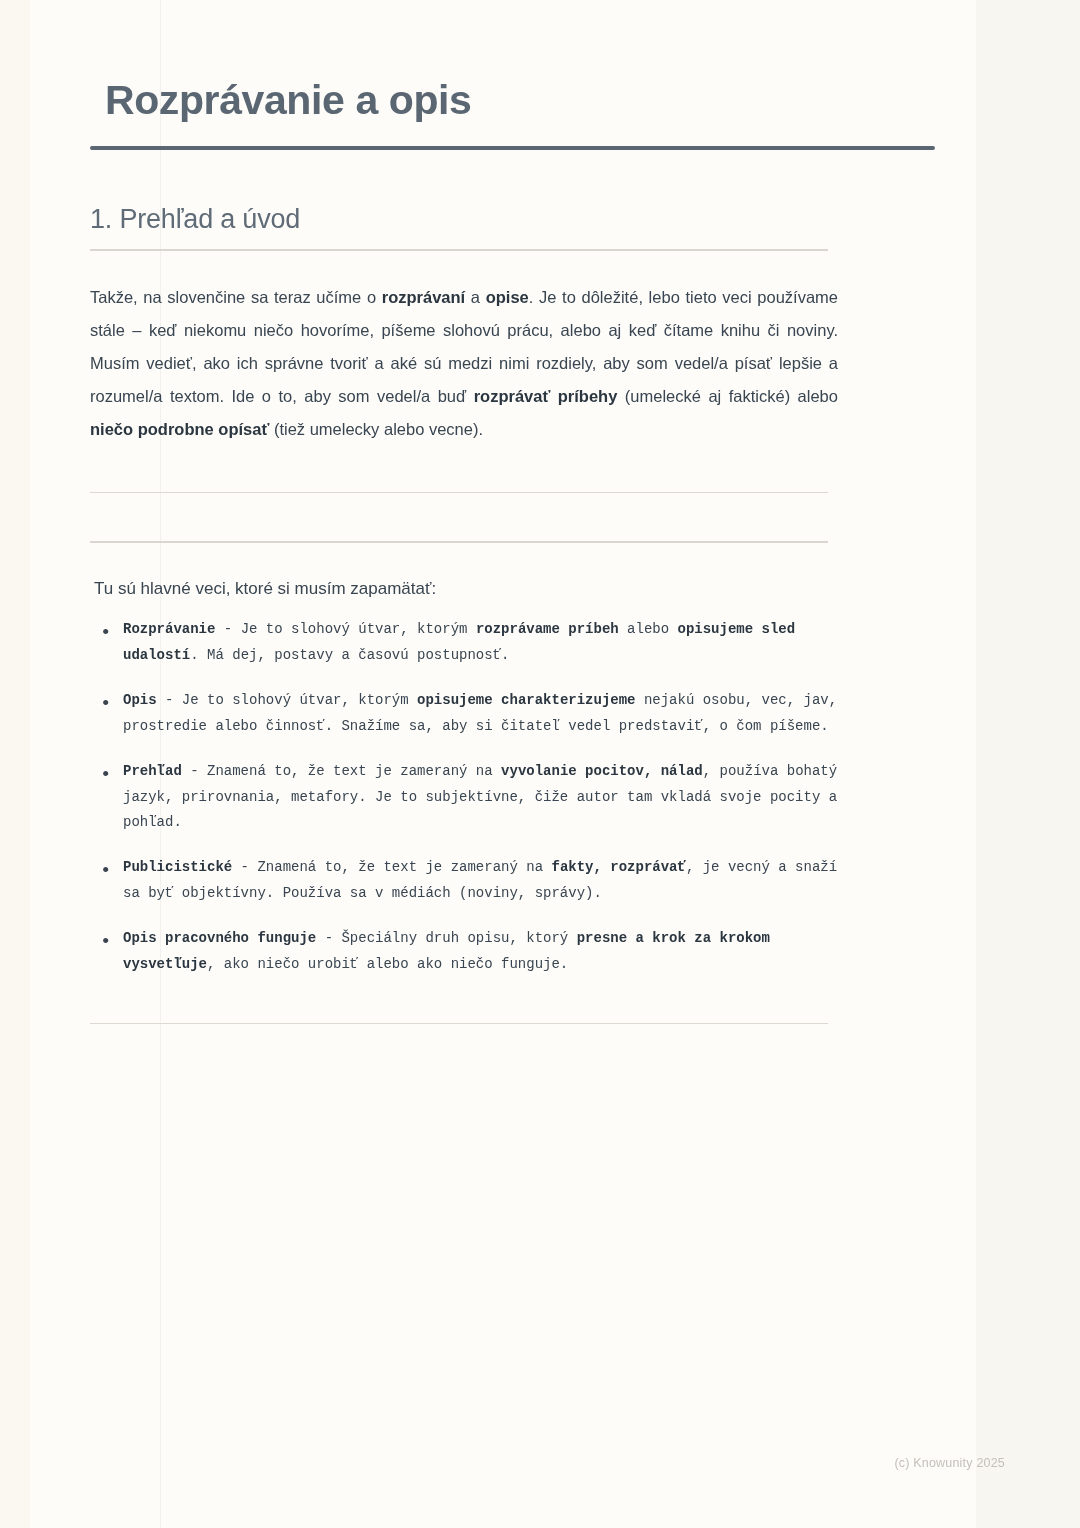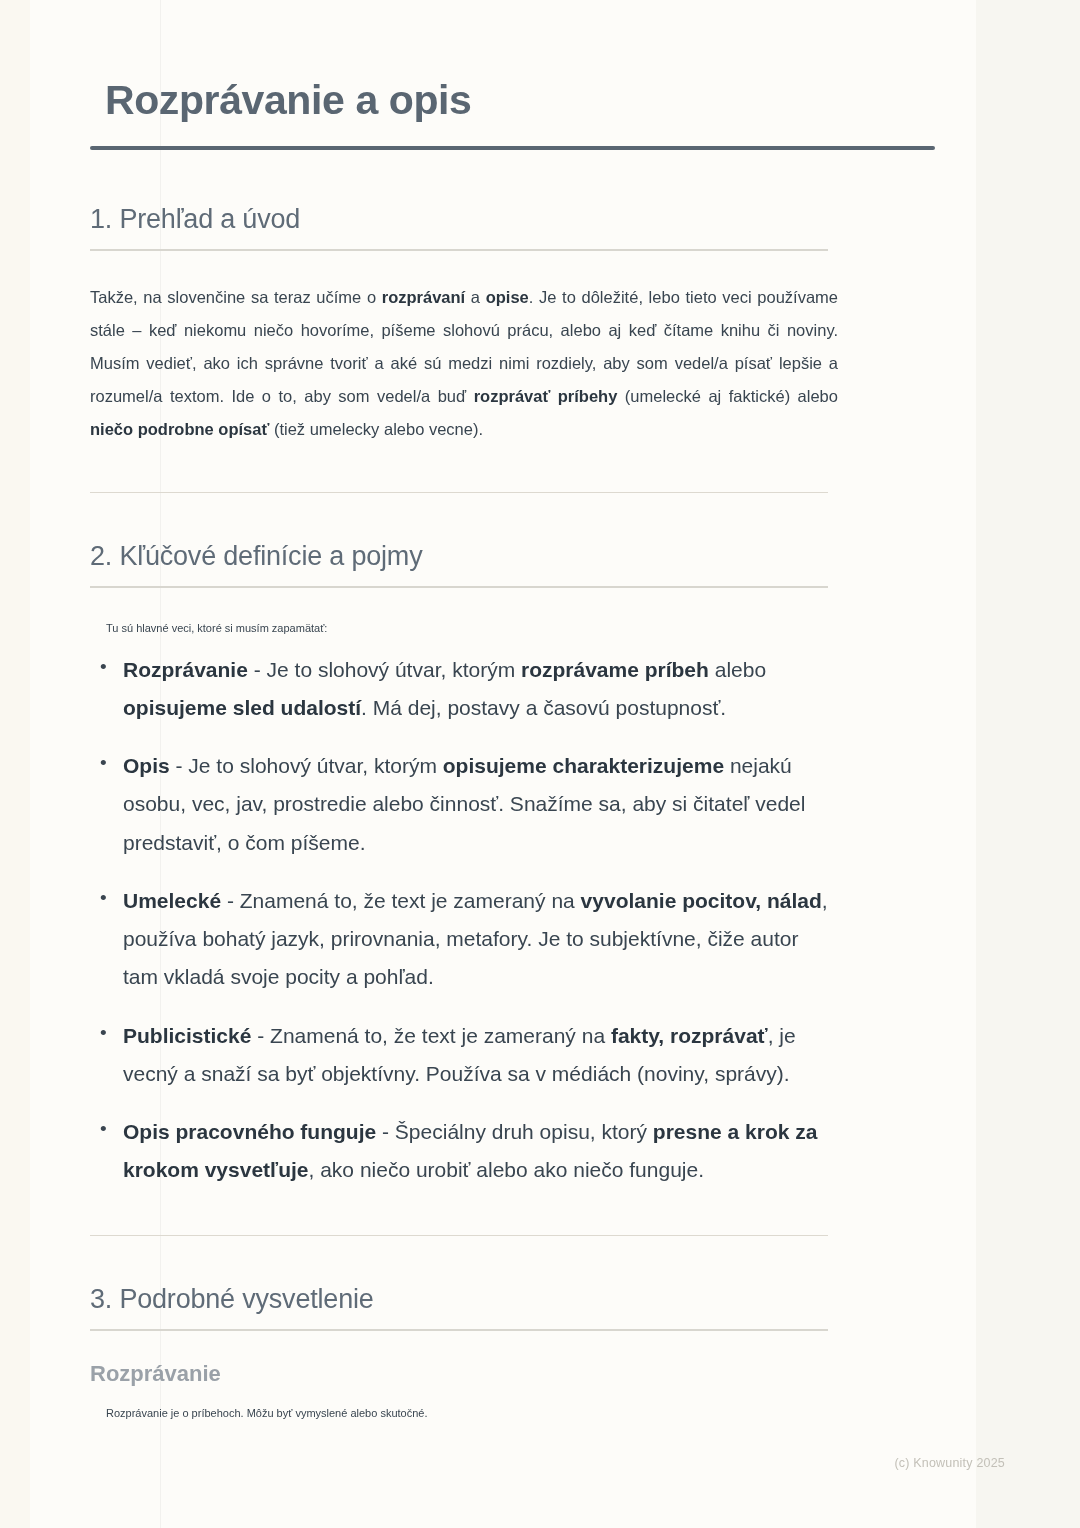"2. Kľúčové definície a pojmy" h2.section-title { html: <h2>2. Kľúčové definície a pojmy</h2> -> none }
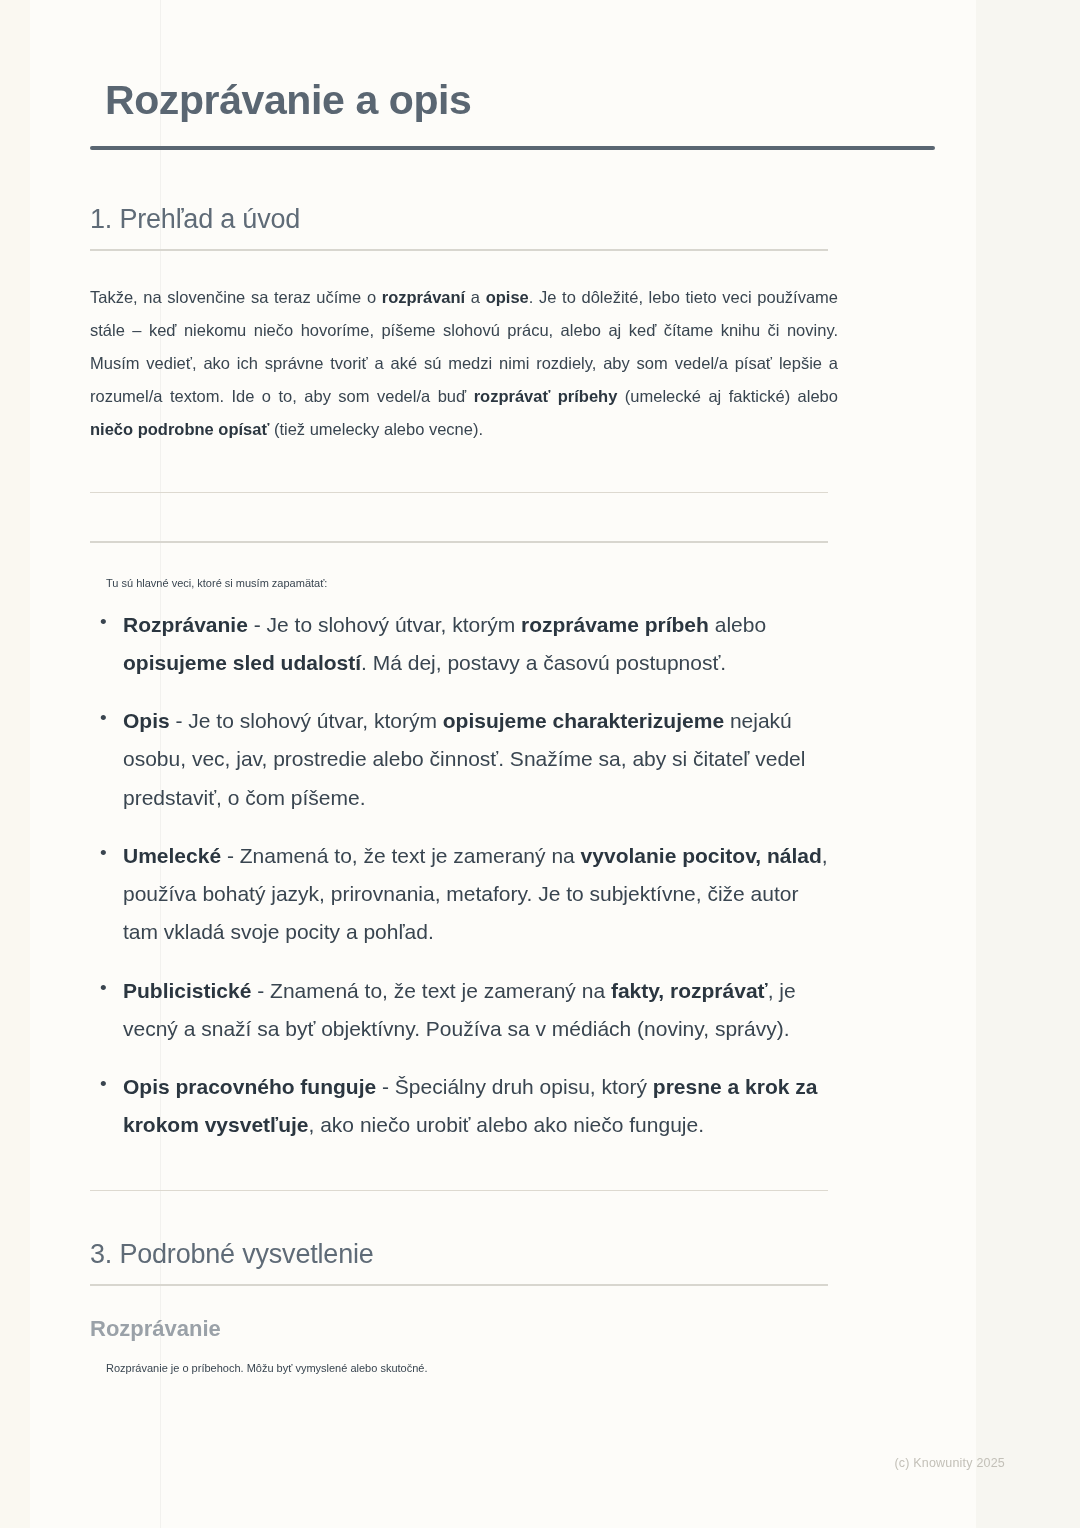"Tu sú hlavné veci, ktoré" p.lead-text { font-size: 11px -> 17px; margin: 0 0 12px 16px -> 0 0 12px 4px }
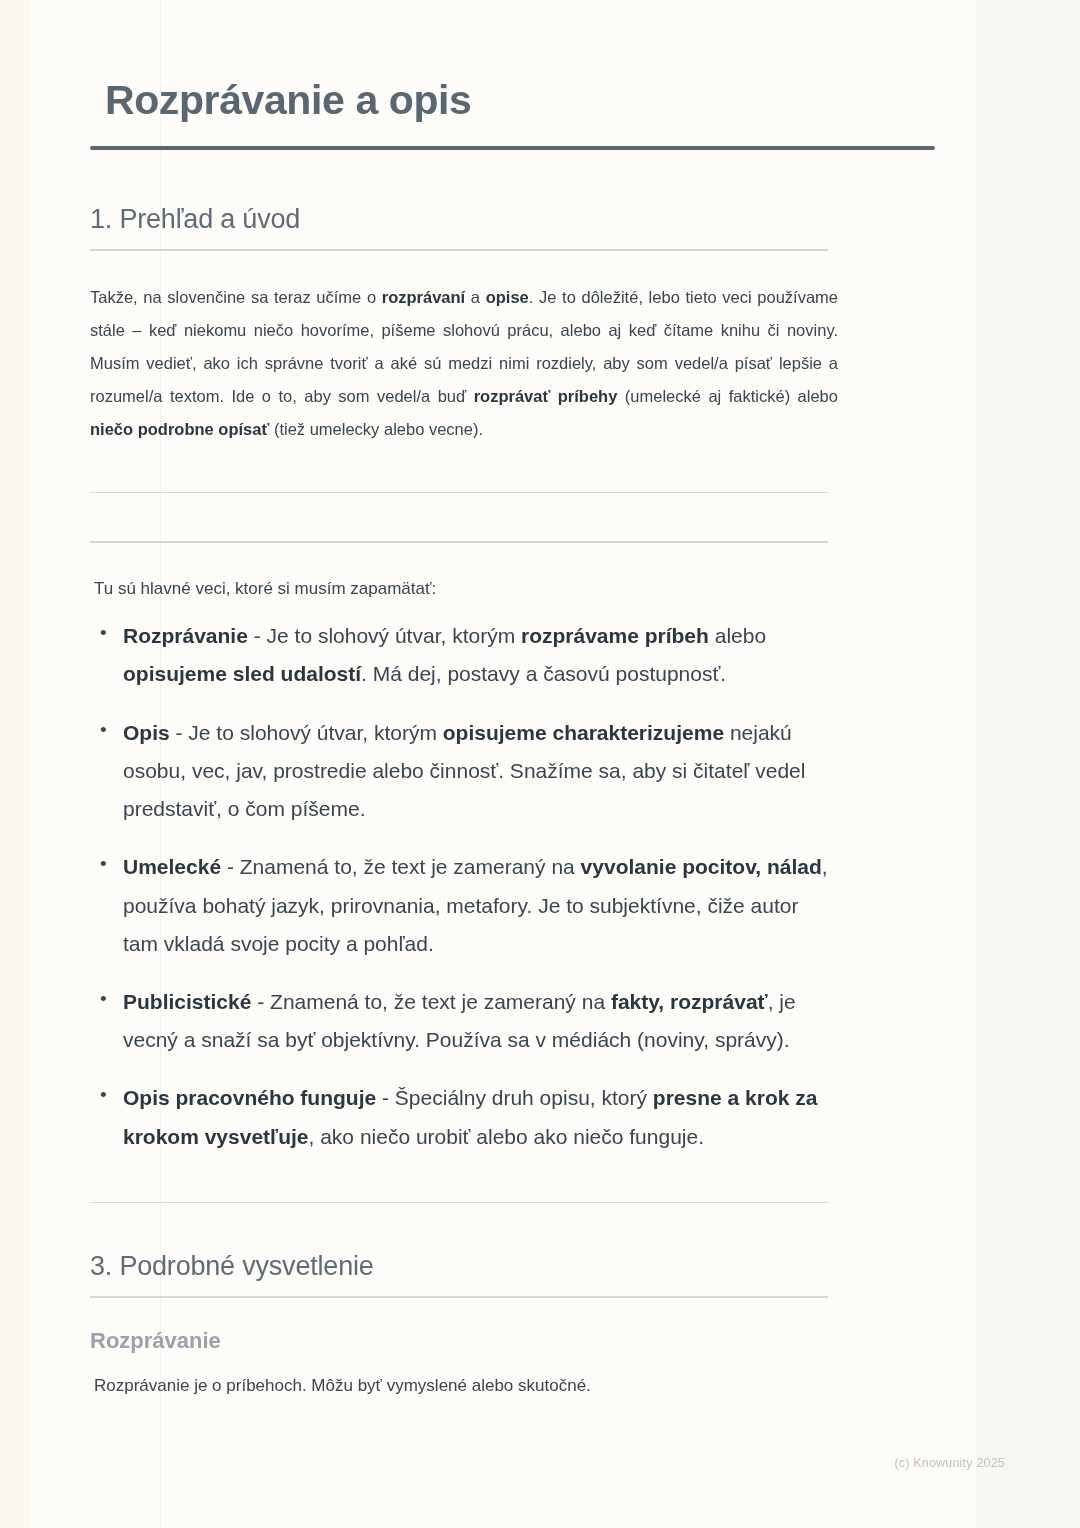"Rozprávanie - Je to slohový" ul.term-list li { font-family: none -> Liberation Mono, monospace; font-size: 21px -> 14px }
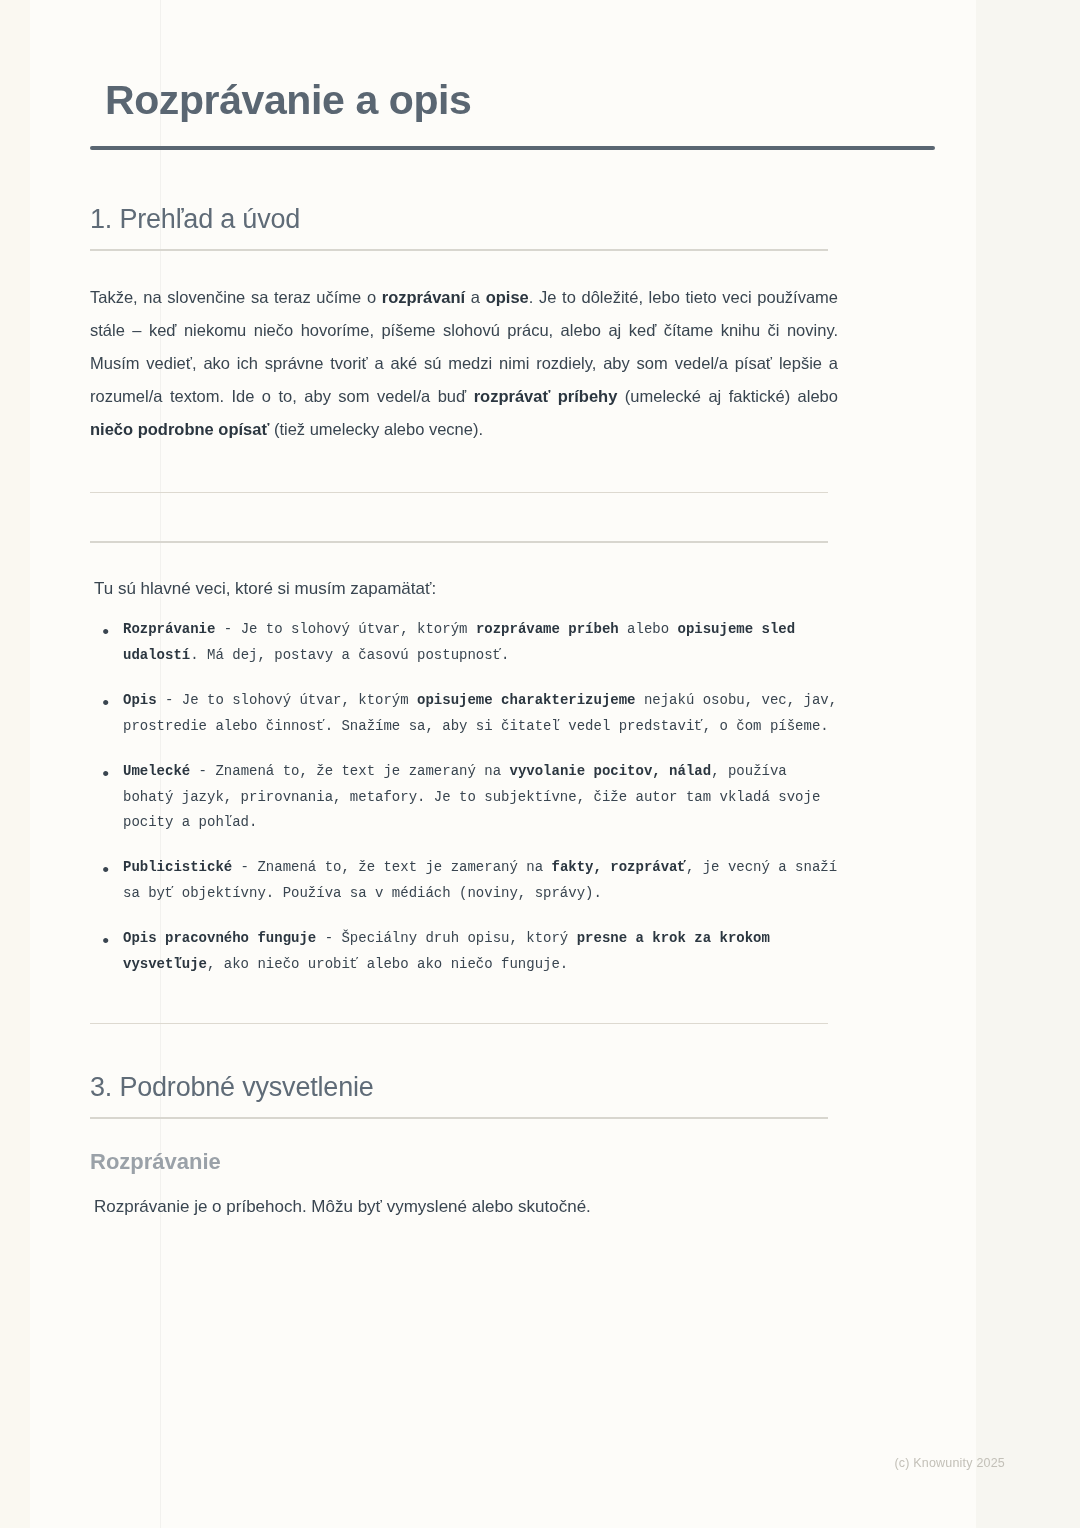"Umelecké" b { text: Umelecké -> Prehľad }
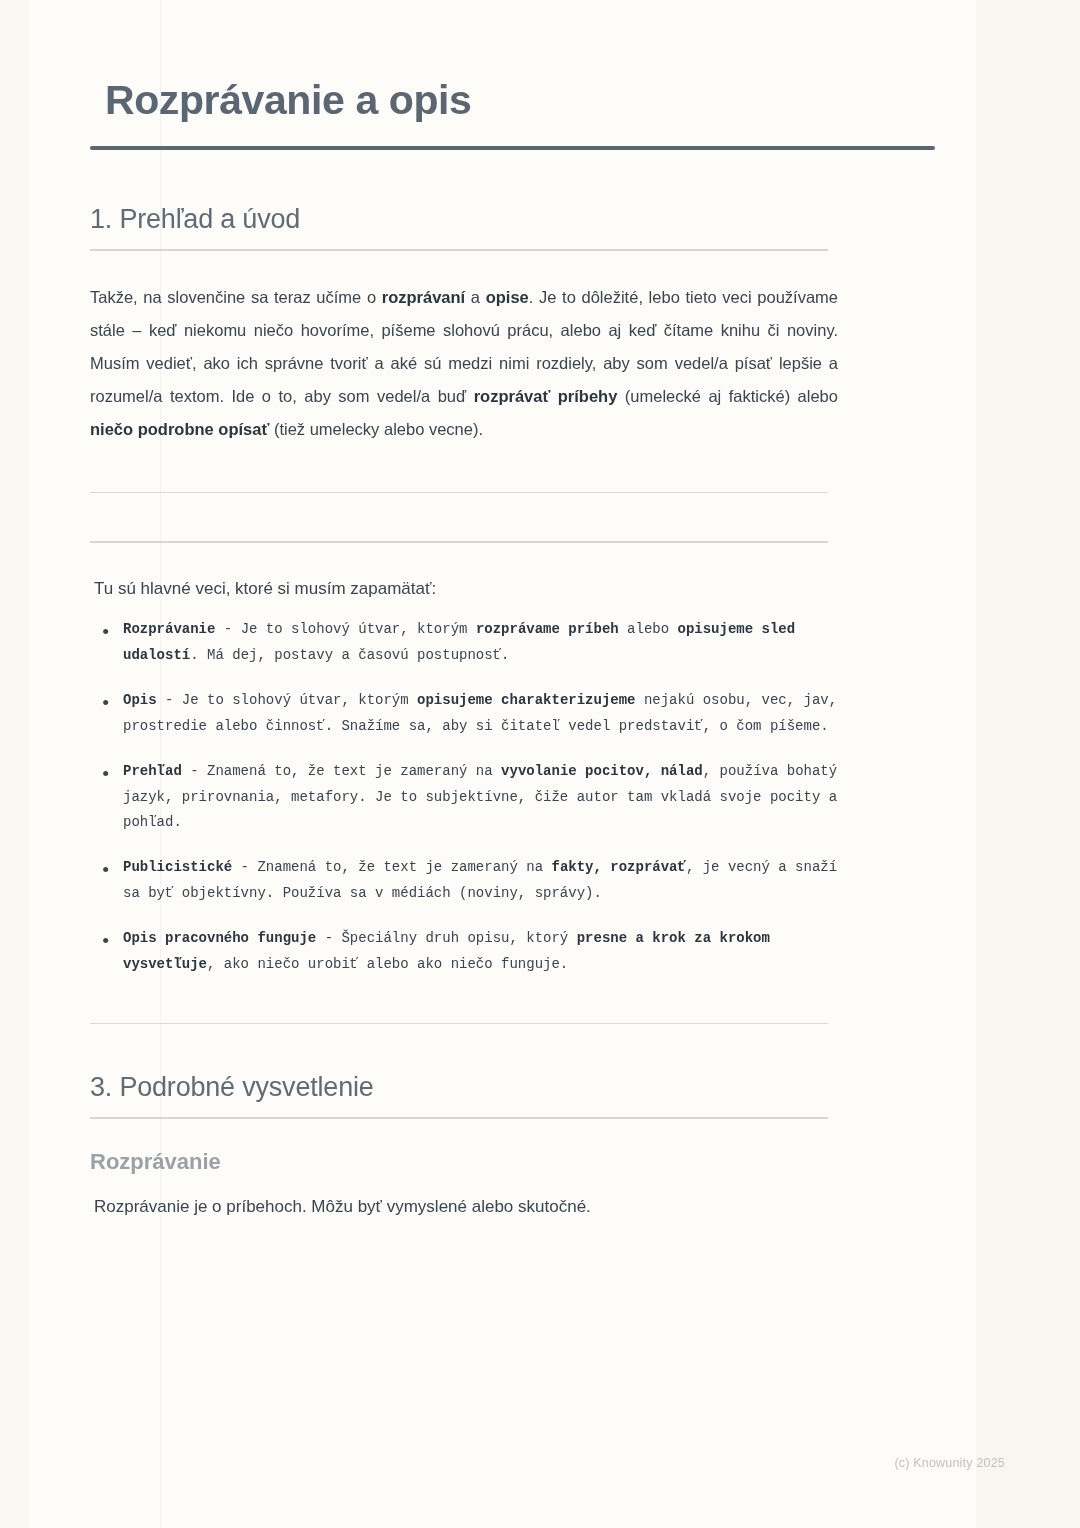"3. Podrobné vysvetlenie" section { html: <section> <h2>3. Podrobné vysvetlenie</h2> <div></div> <h3>Rozprávanie</h3> <p>Rozprávanie je o príbehoch. Môžu byť vymyslené alebo skutočné.</p> </section> -> none }
